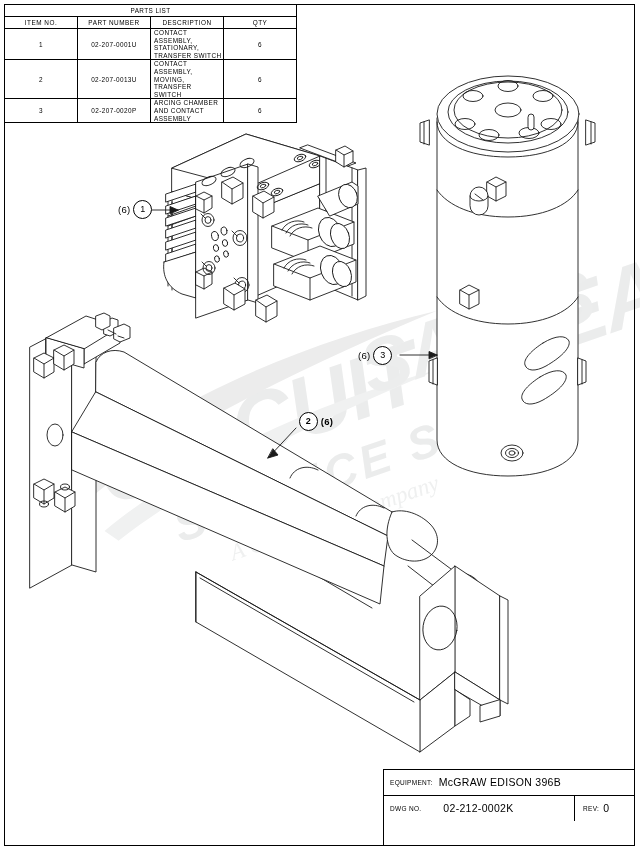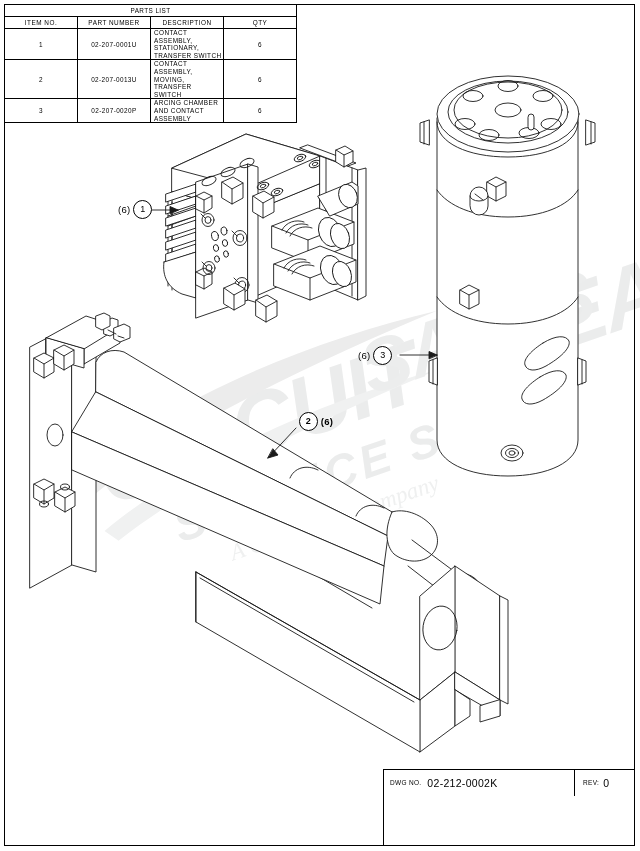"McGRAW EDISON 396B" div.tb-row { html: none -> <div> <span>EQUIPMENT:</span> <span>McGRAW EDISON 396B</span> </div> }
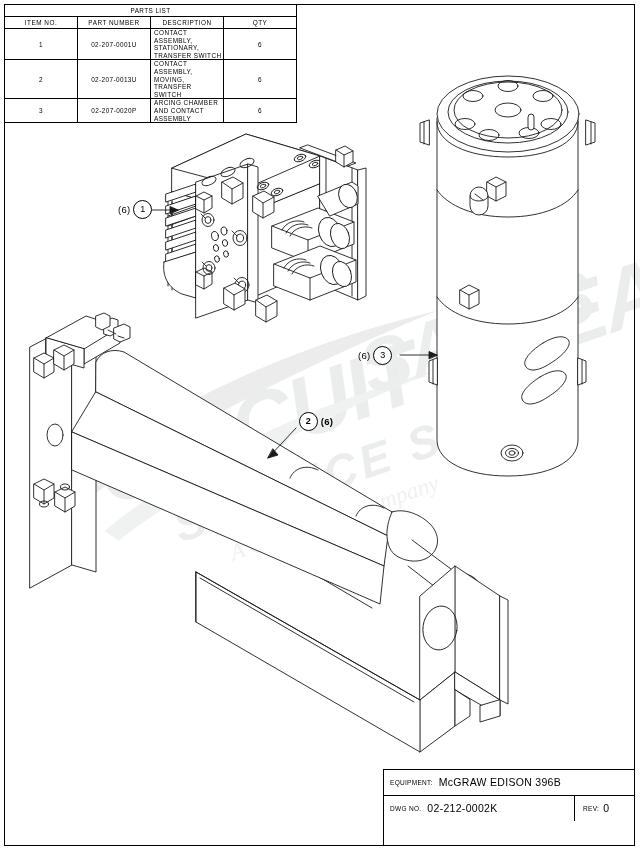"02-212-0002K" .tb-row.last { gap: none -> 16px }
